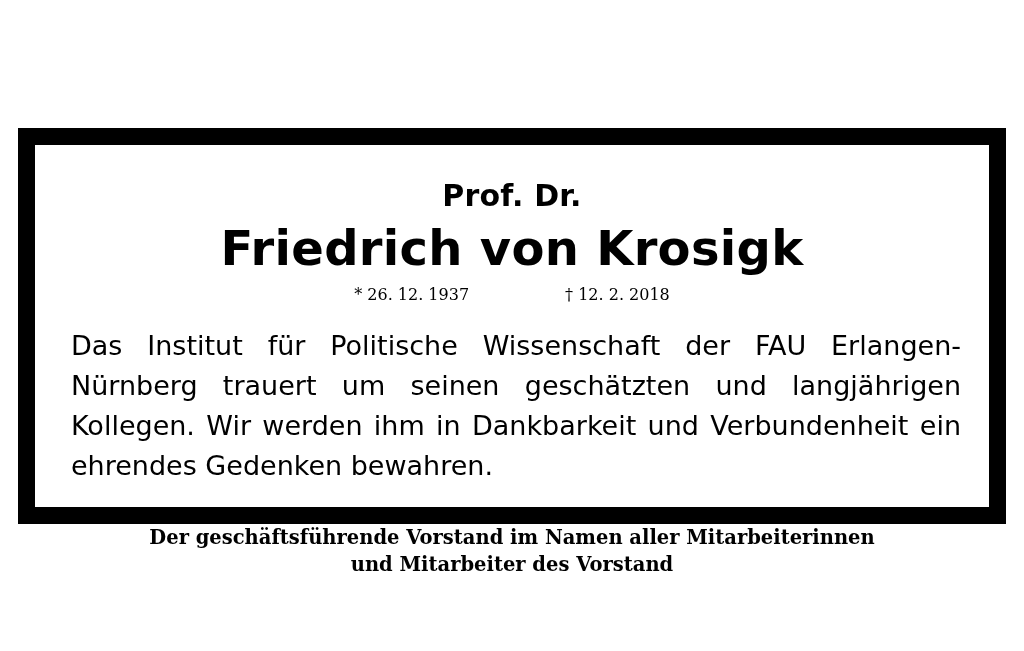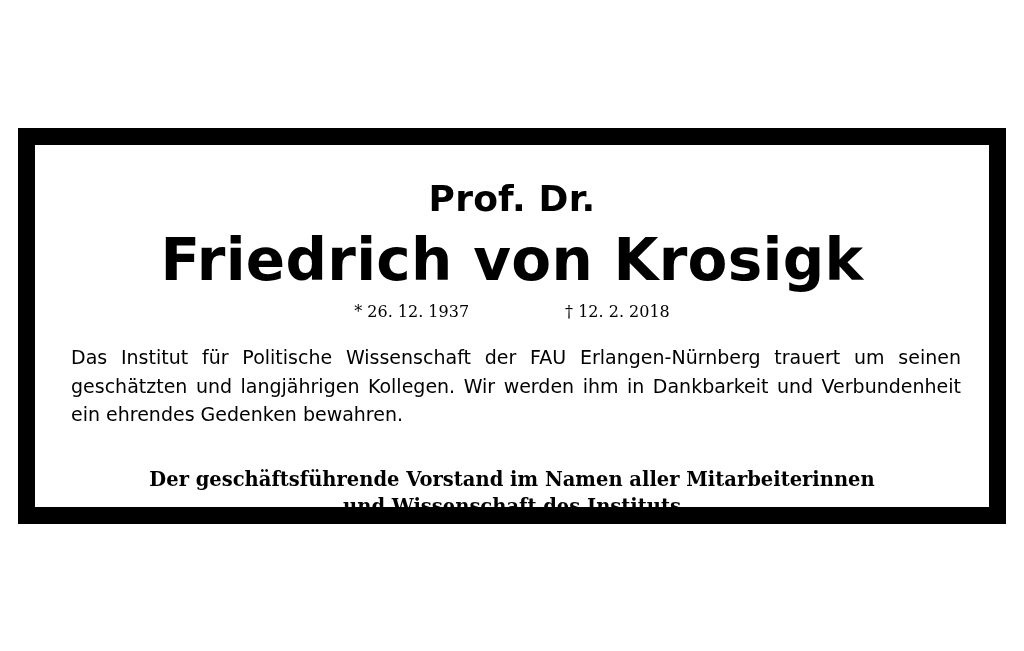"Prof. Dr." .honorific { font-size: 36px -> 30px }
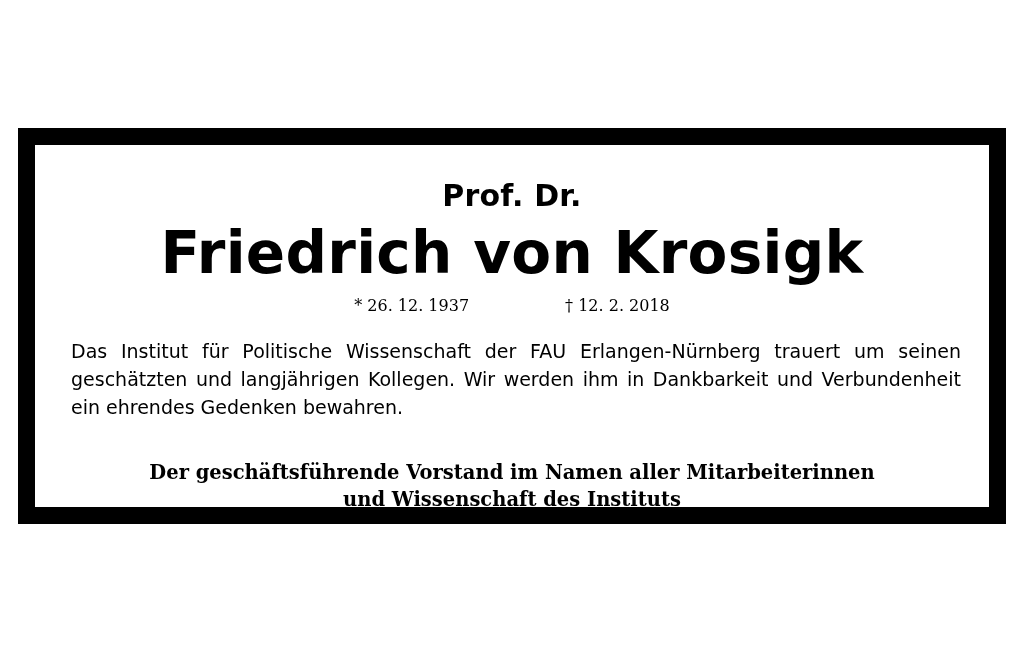"Friedrich von Krosigk" .full-name { font-size: 58px -> 48px }
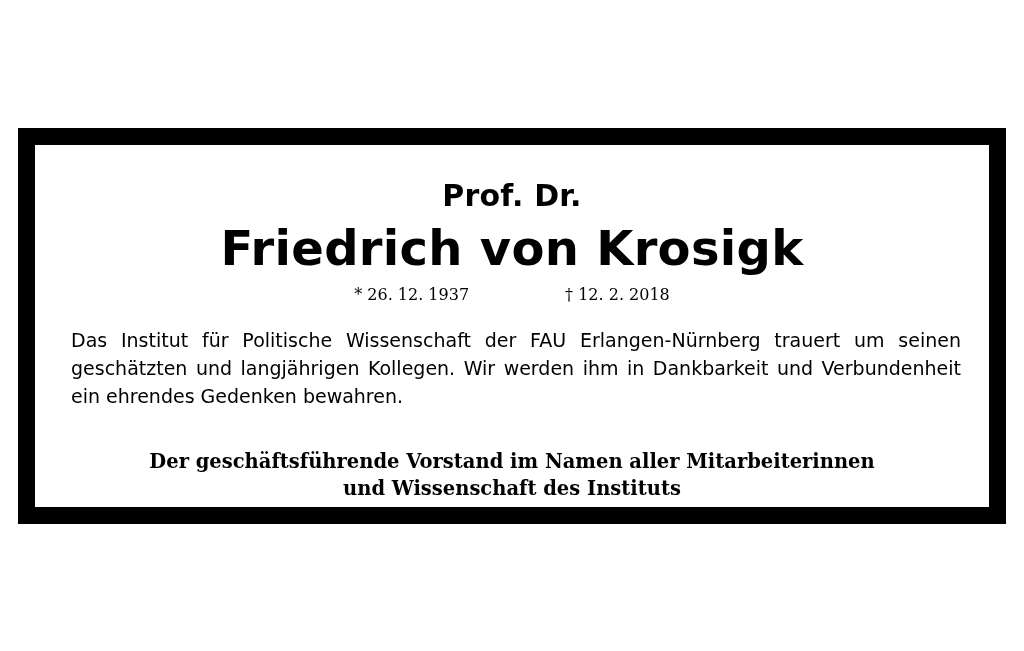"* 26. 12. 1937" .dates-row { margin: 2px 0 14px 0 -> 2px 0 22px 0 }
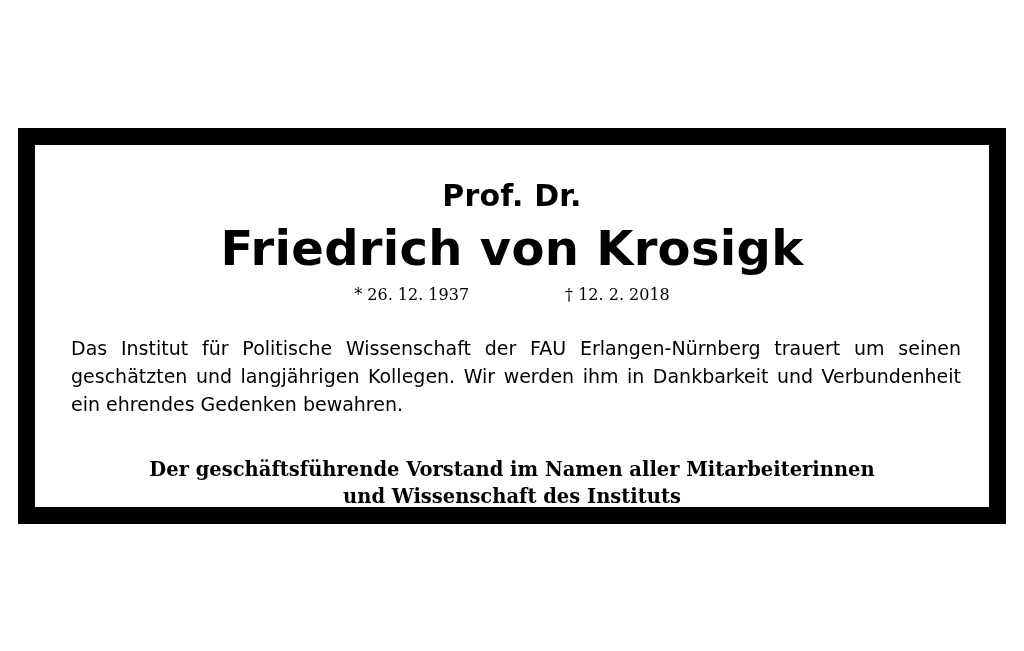"Das Institut für Politische Wissenschaft" .body-text { font-size: 19px -> 27px; margin: 8px auto 0 auto -> 0 auto 0 auto }
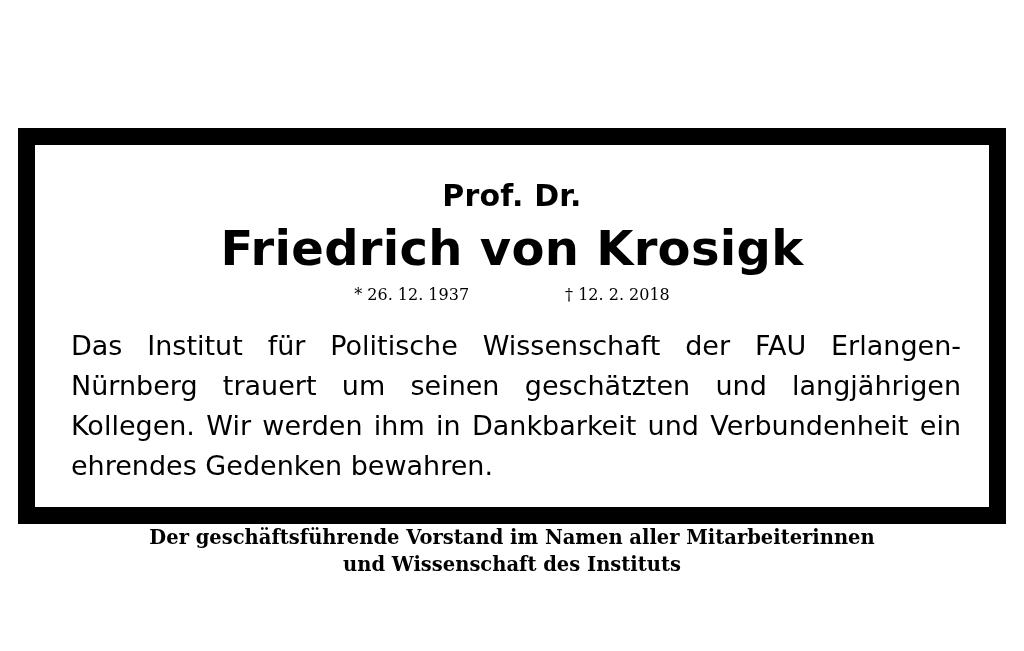"und Wissenschaft des Instituts" span.sig-line { text: Wissenschaft des Instituts -> Mitarbeiter des Vorstand }
